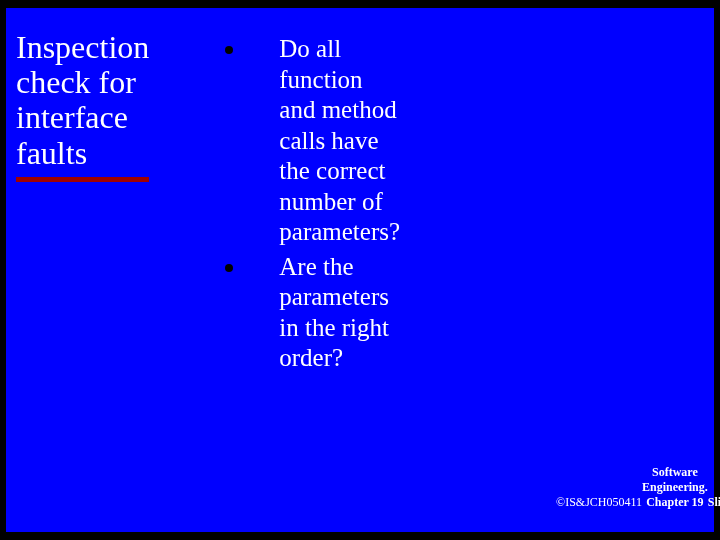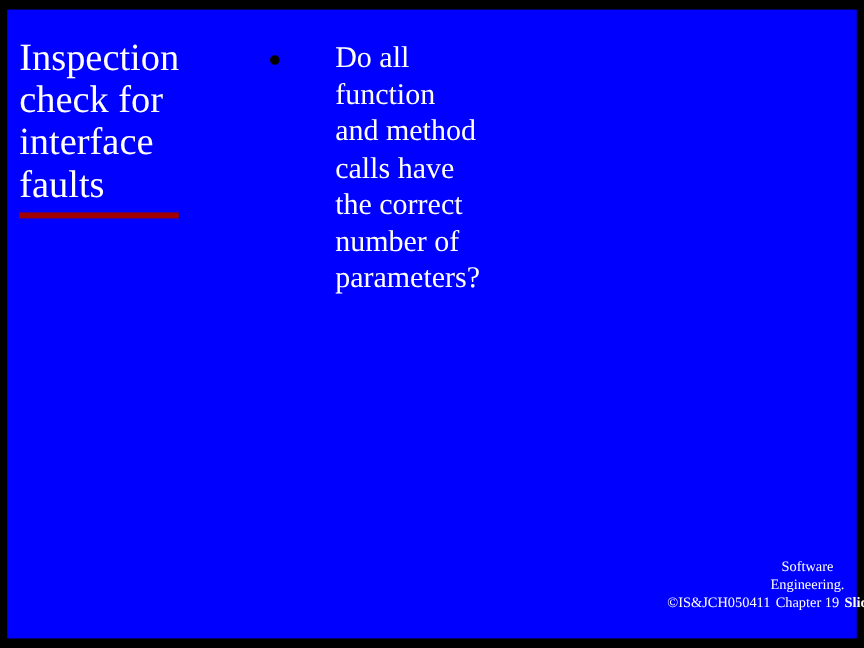"Are the parameters in the" li { html: none -> <li><span>Are the parameters in the right order?</span></li> }
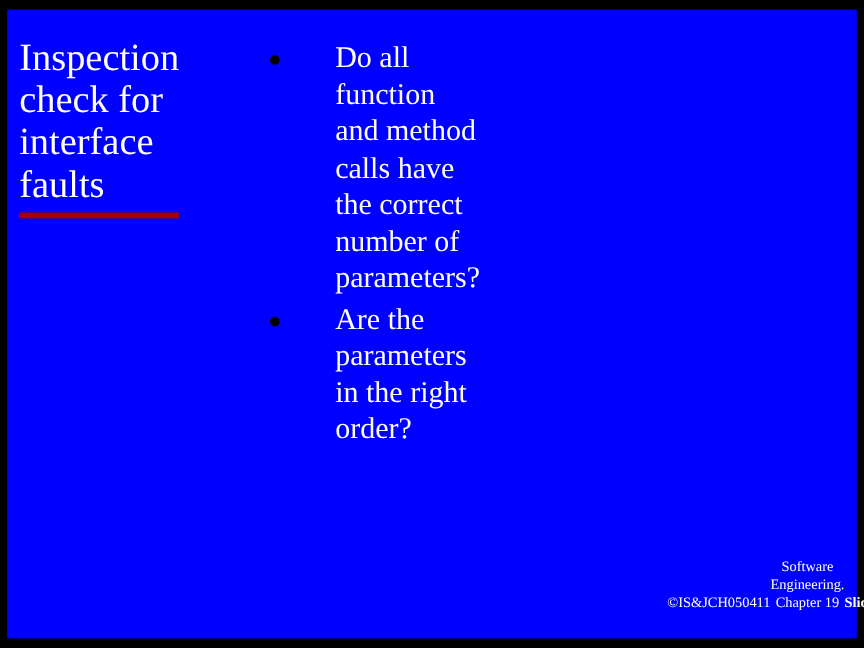"Software Engineering. Chapter 19" .footer .center { font-weight: none -> bold }
